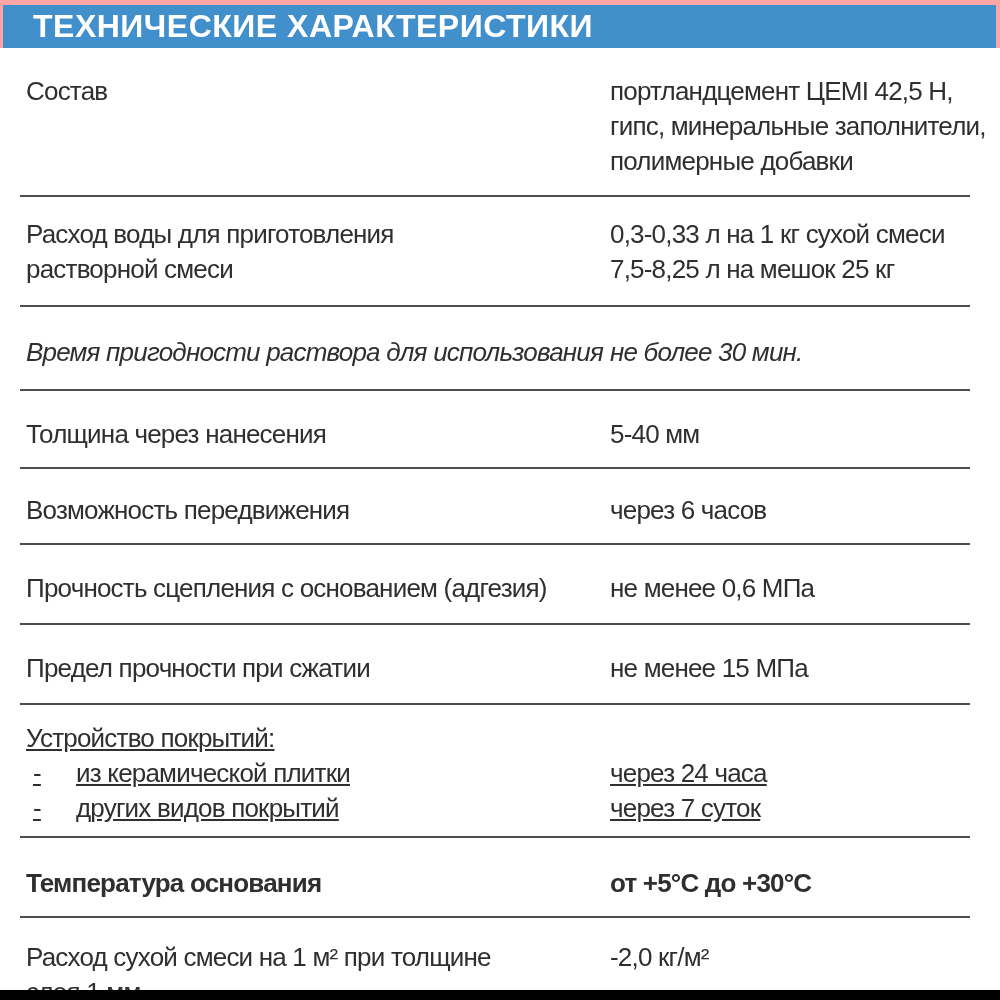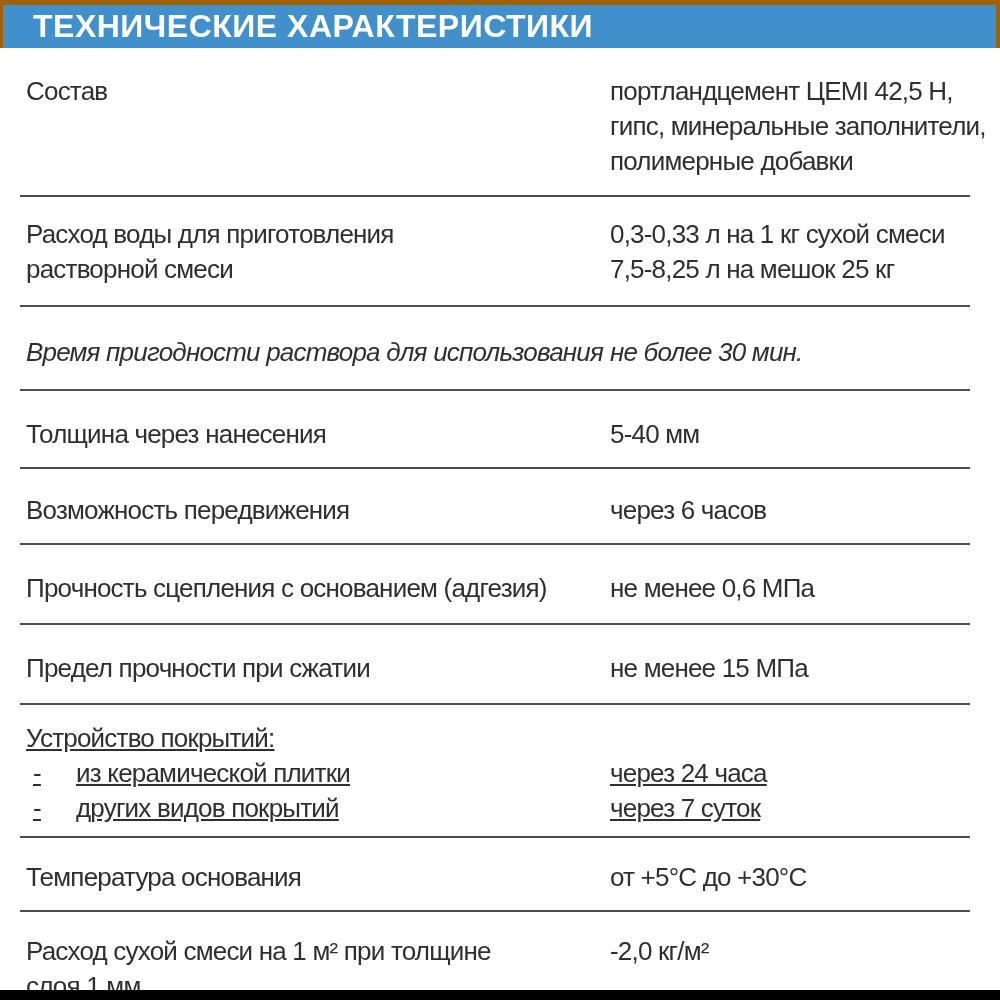"ТЕХНИЧЕСКИЕ ХАРАКТЕРИСТИКИ" .bar-frame { background: #a16207 -> #fca5a5 }
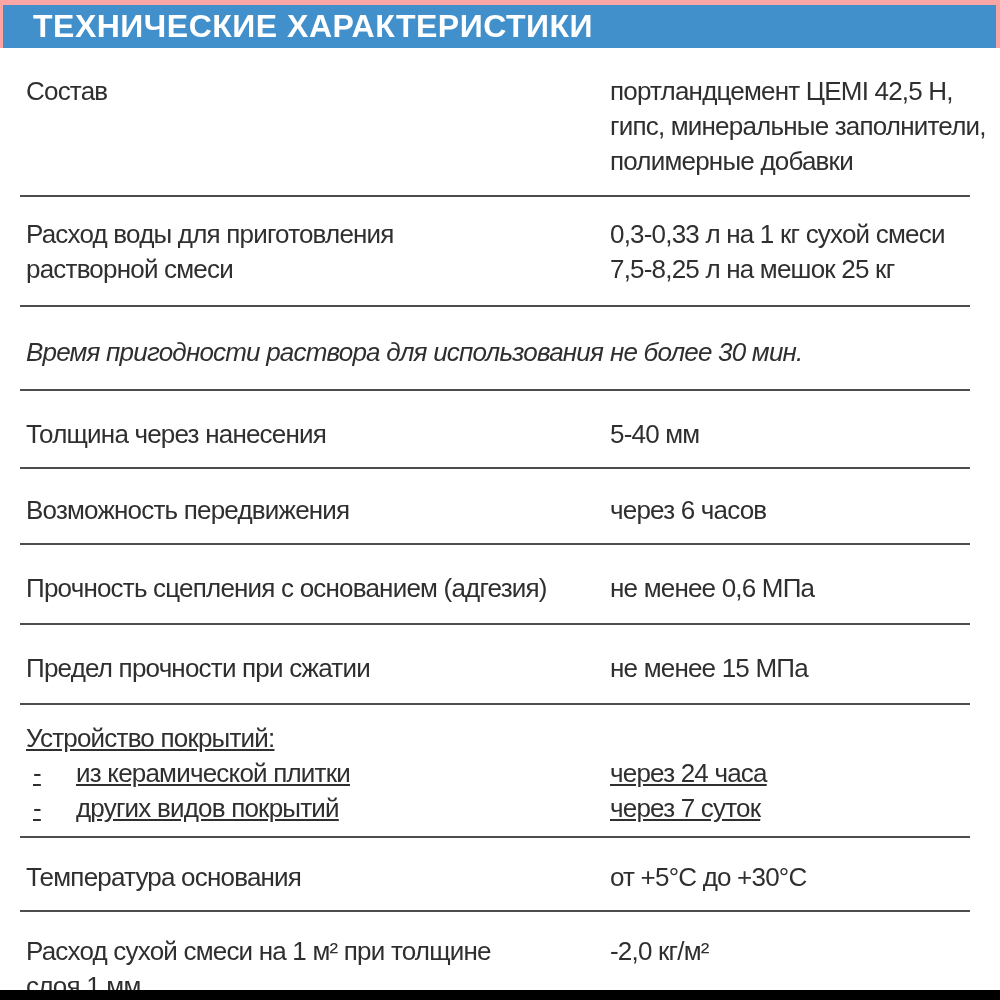"Температура основания" .row:nth-child(9) { font-weight: none -> bold; padding-top: 22px -> 28px }
